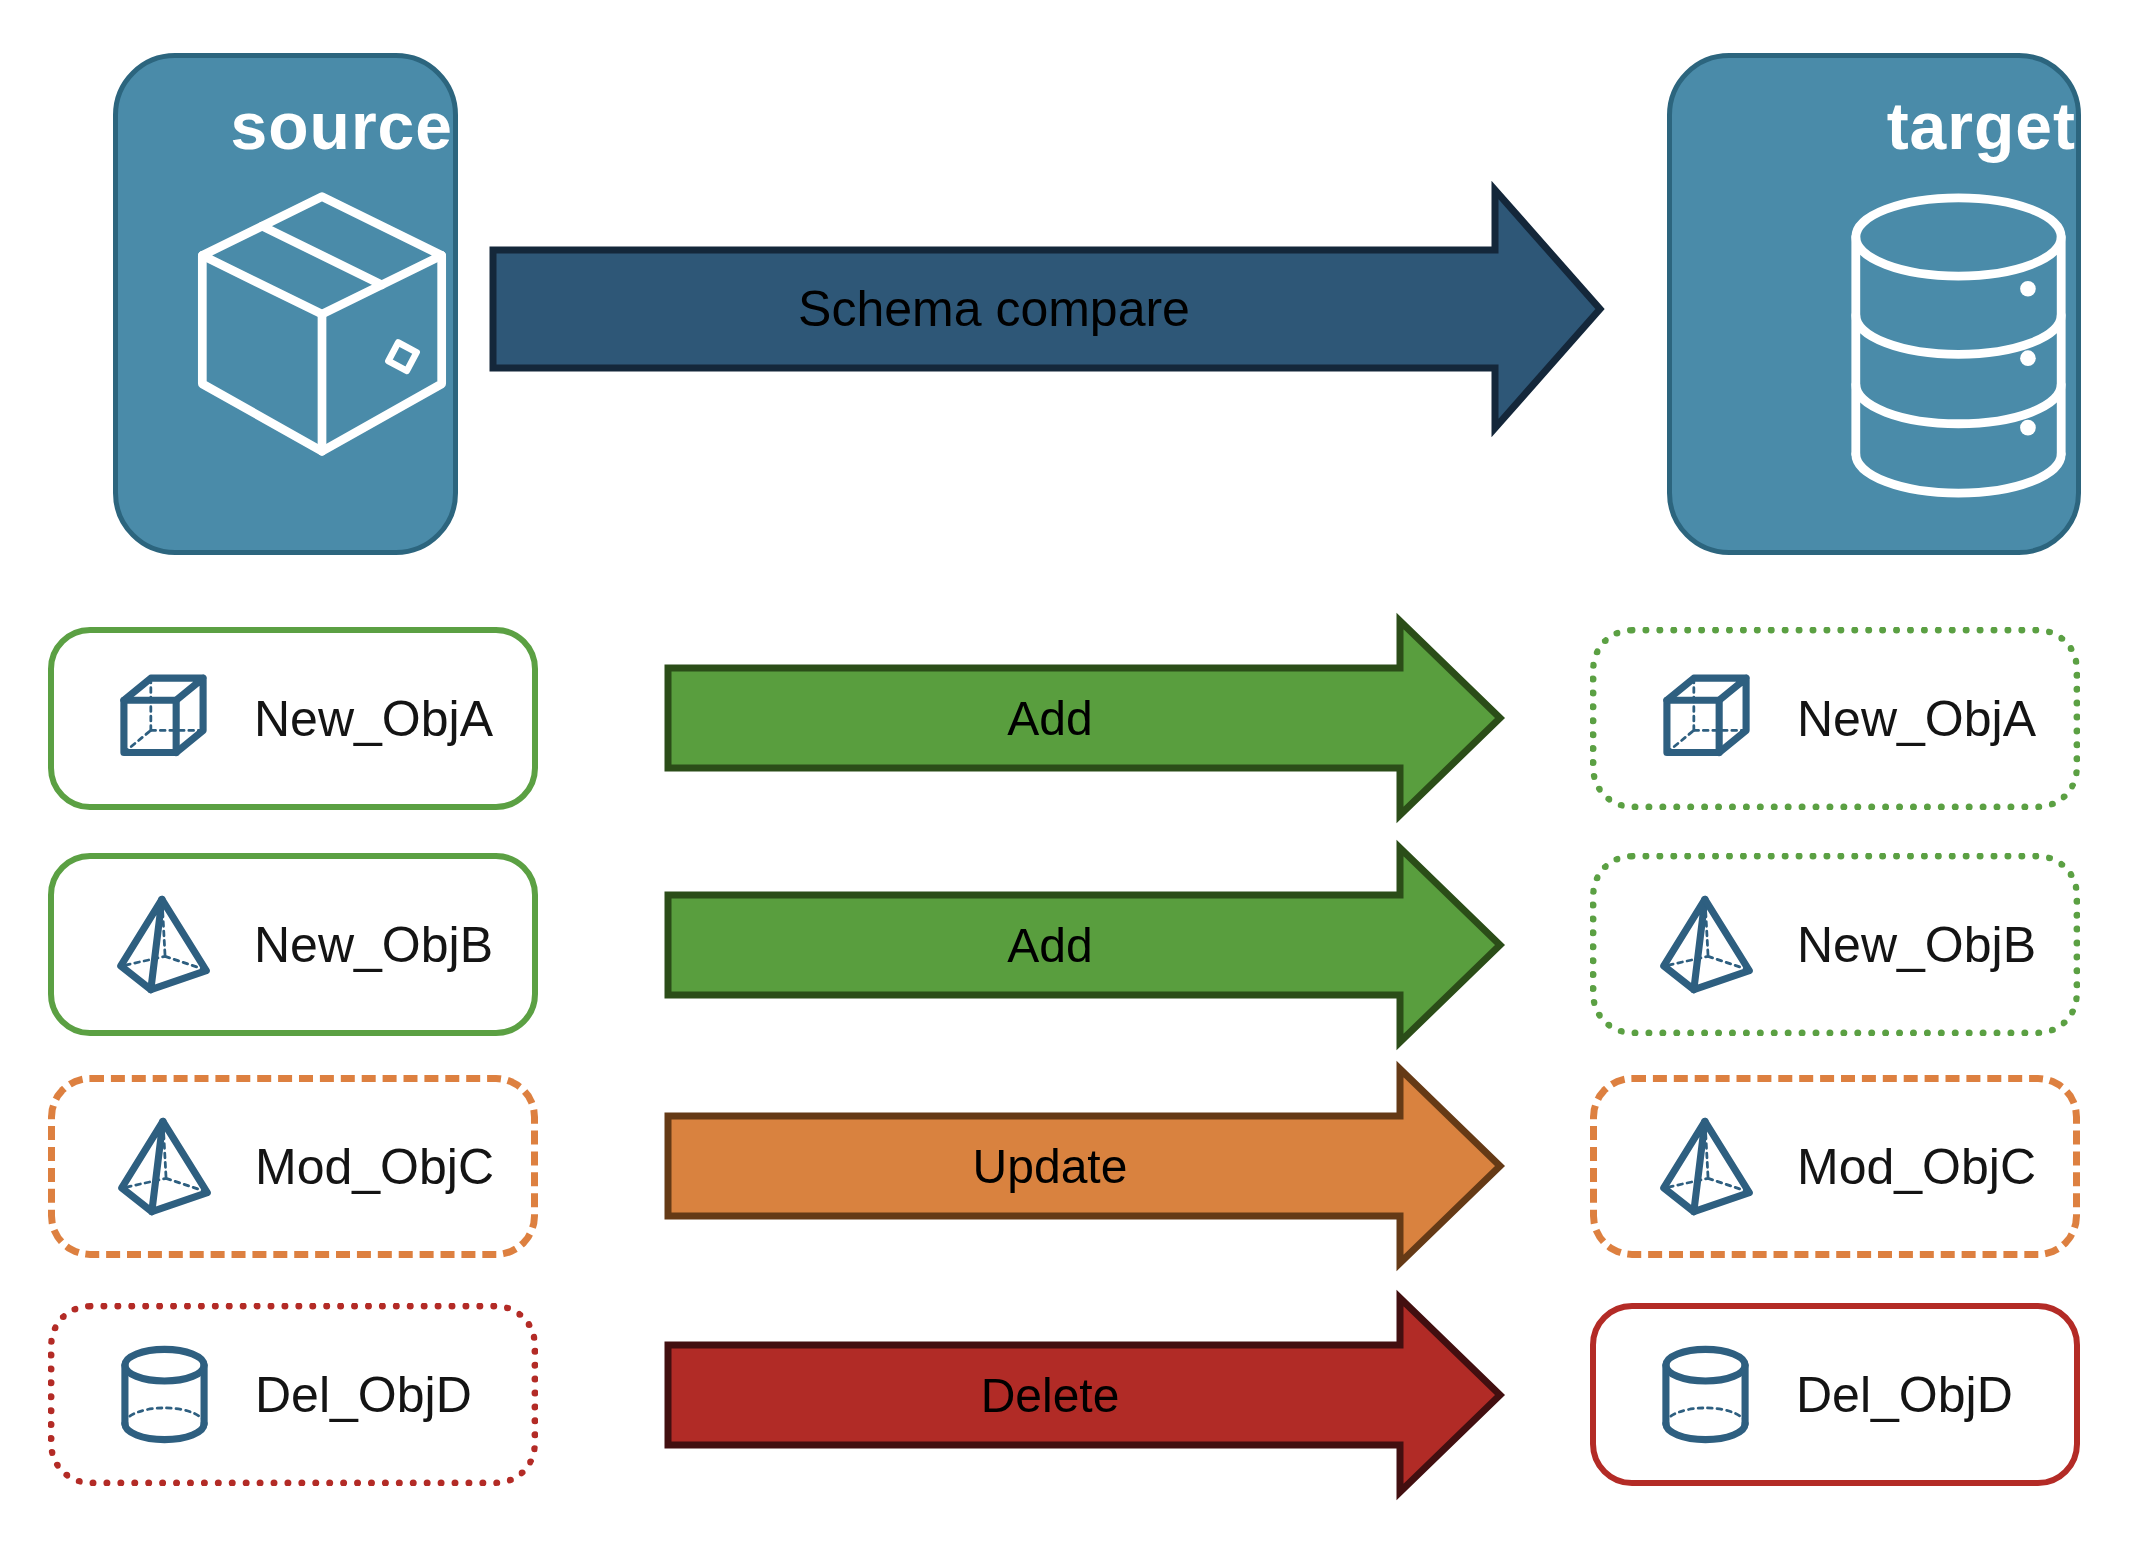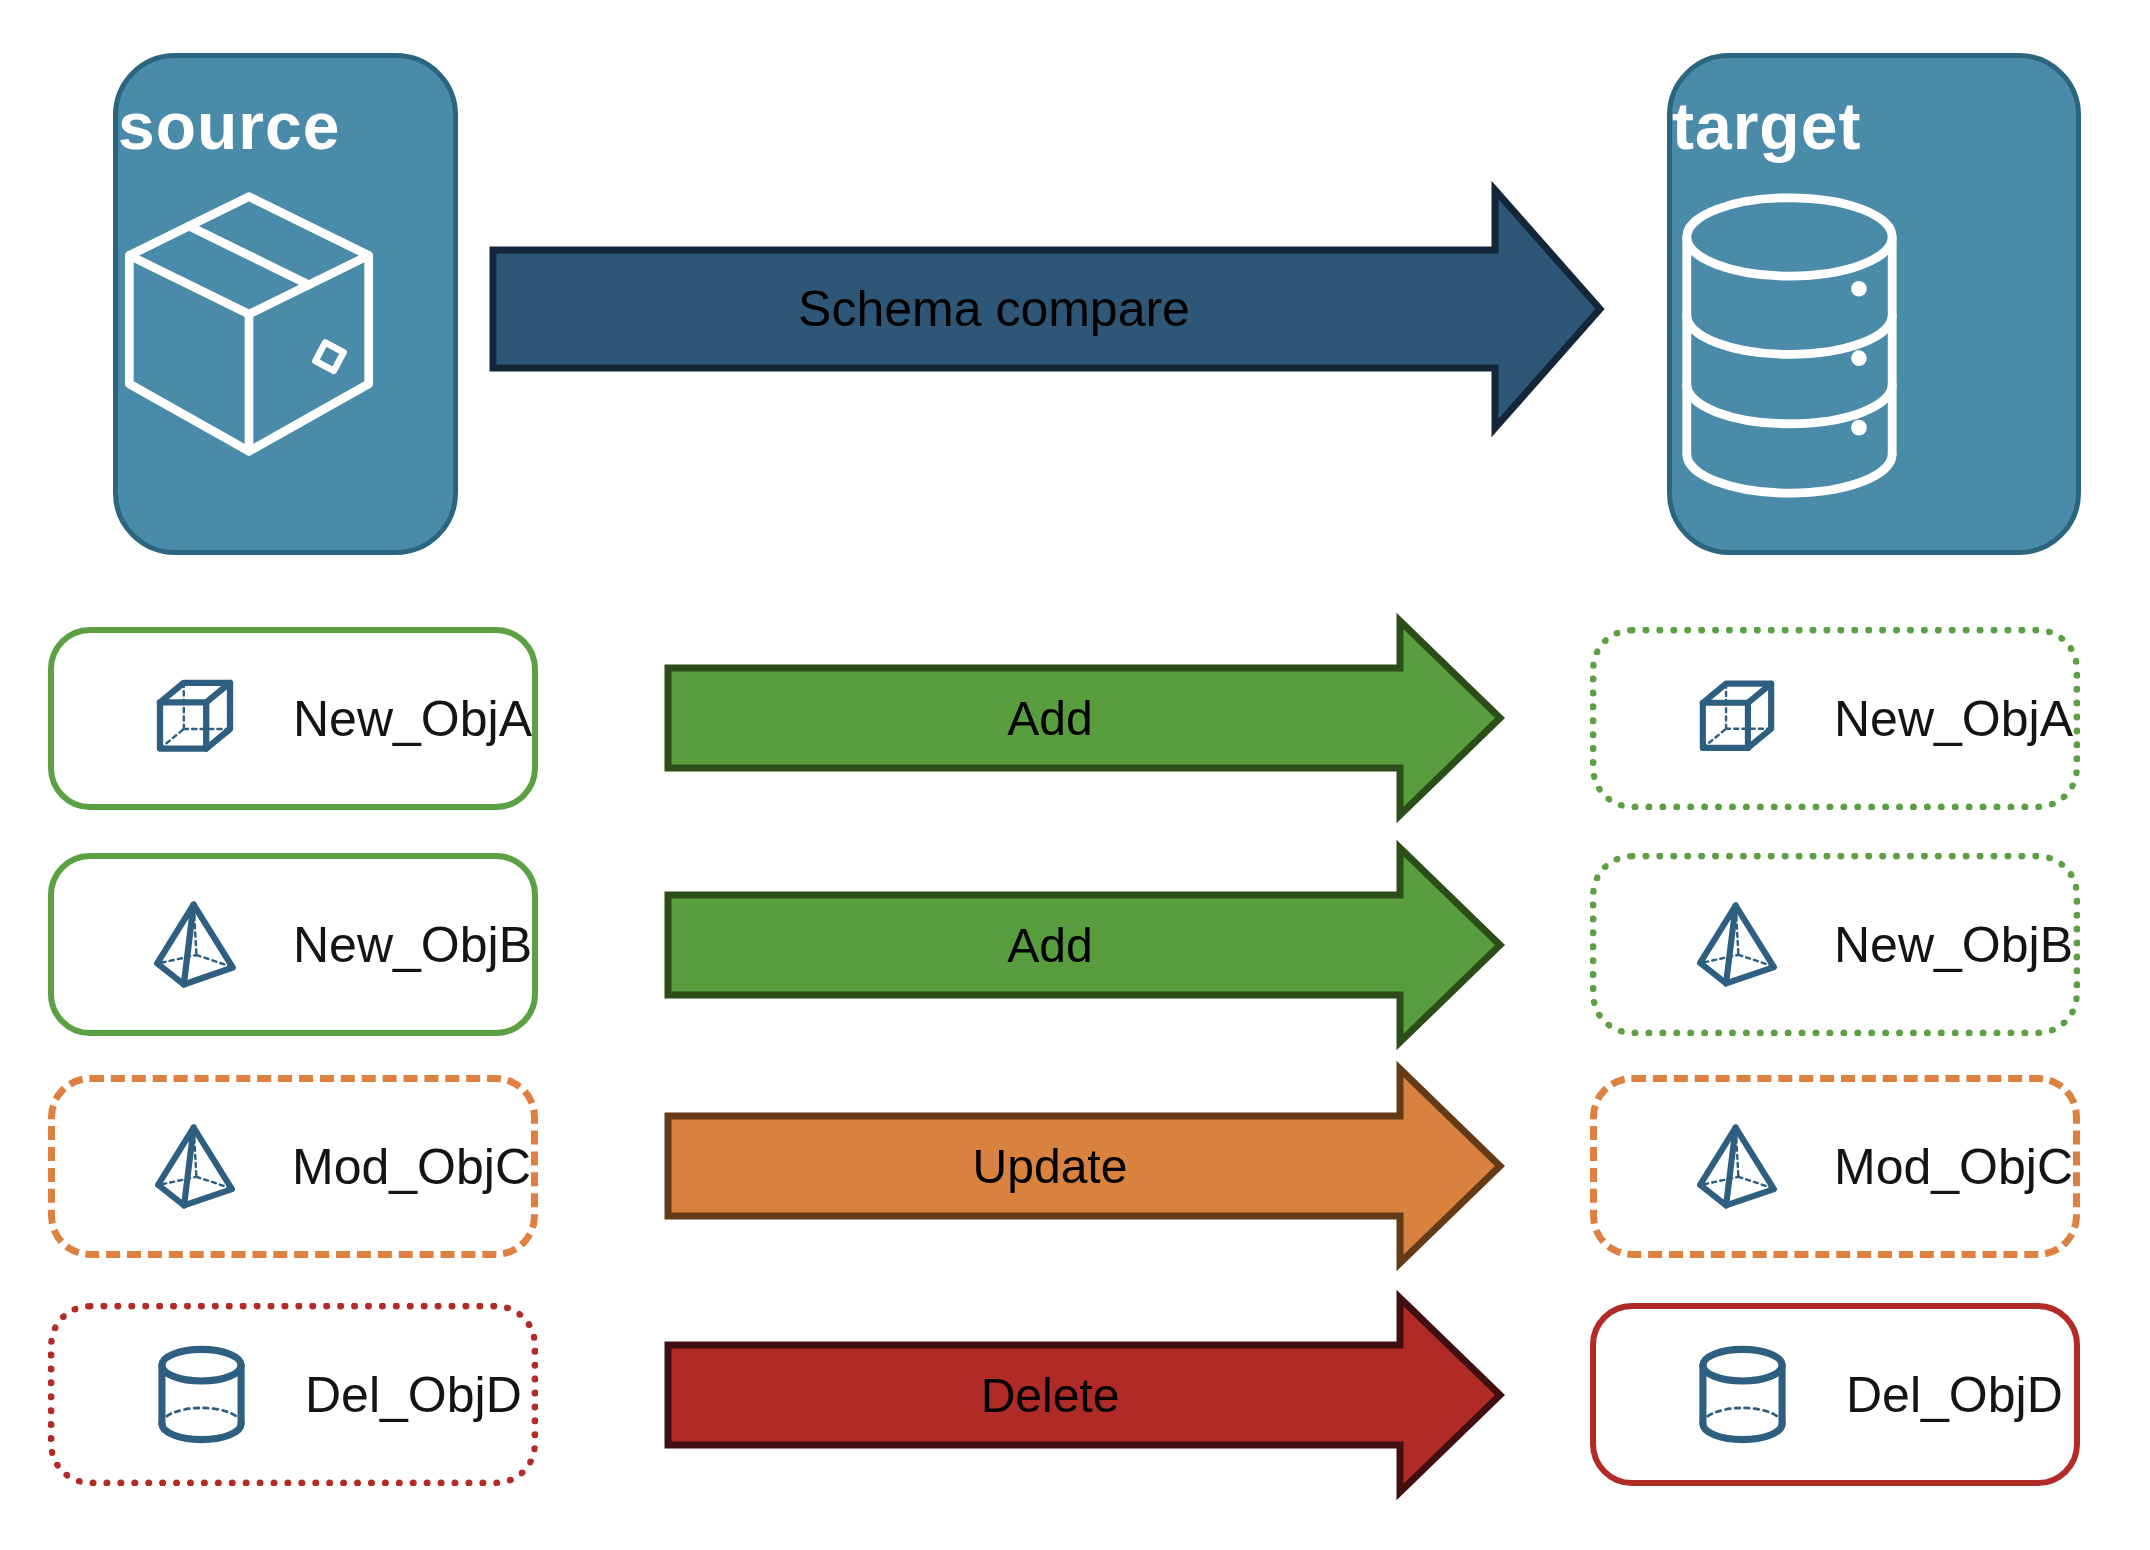"source" .node { align-items: flex-start -> flex-end }
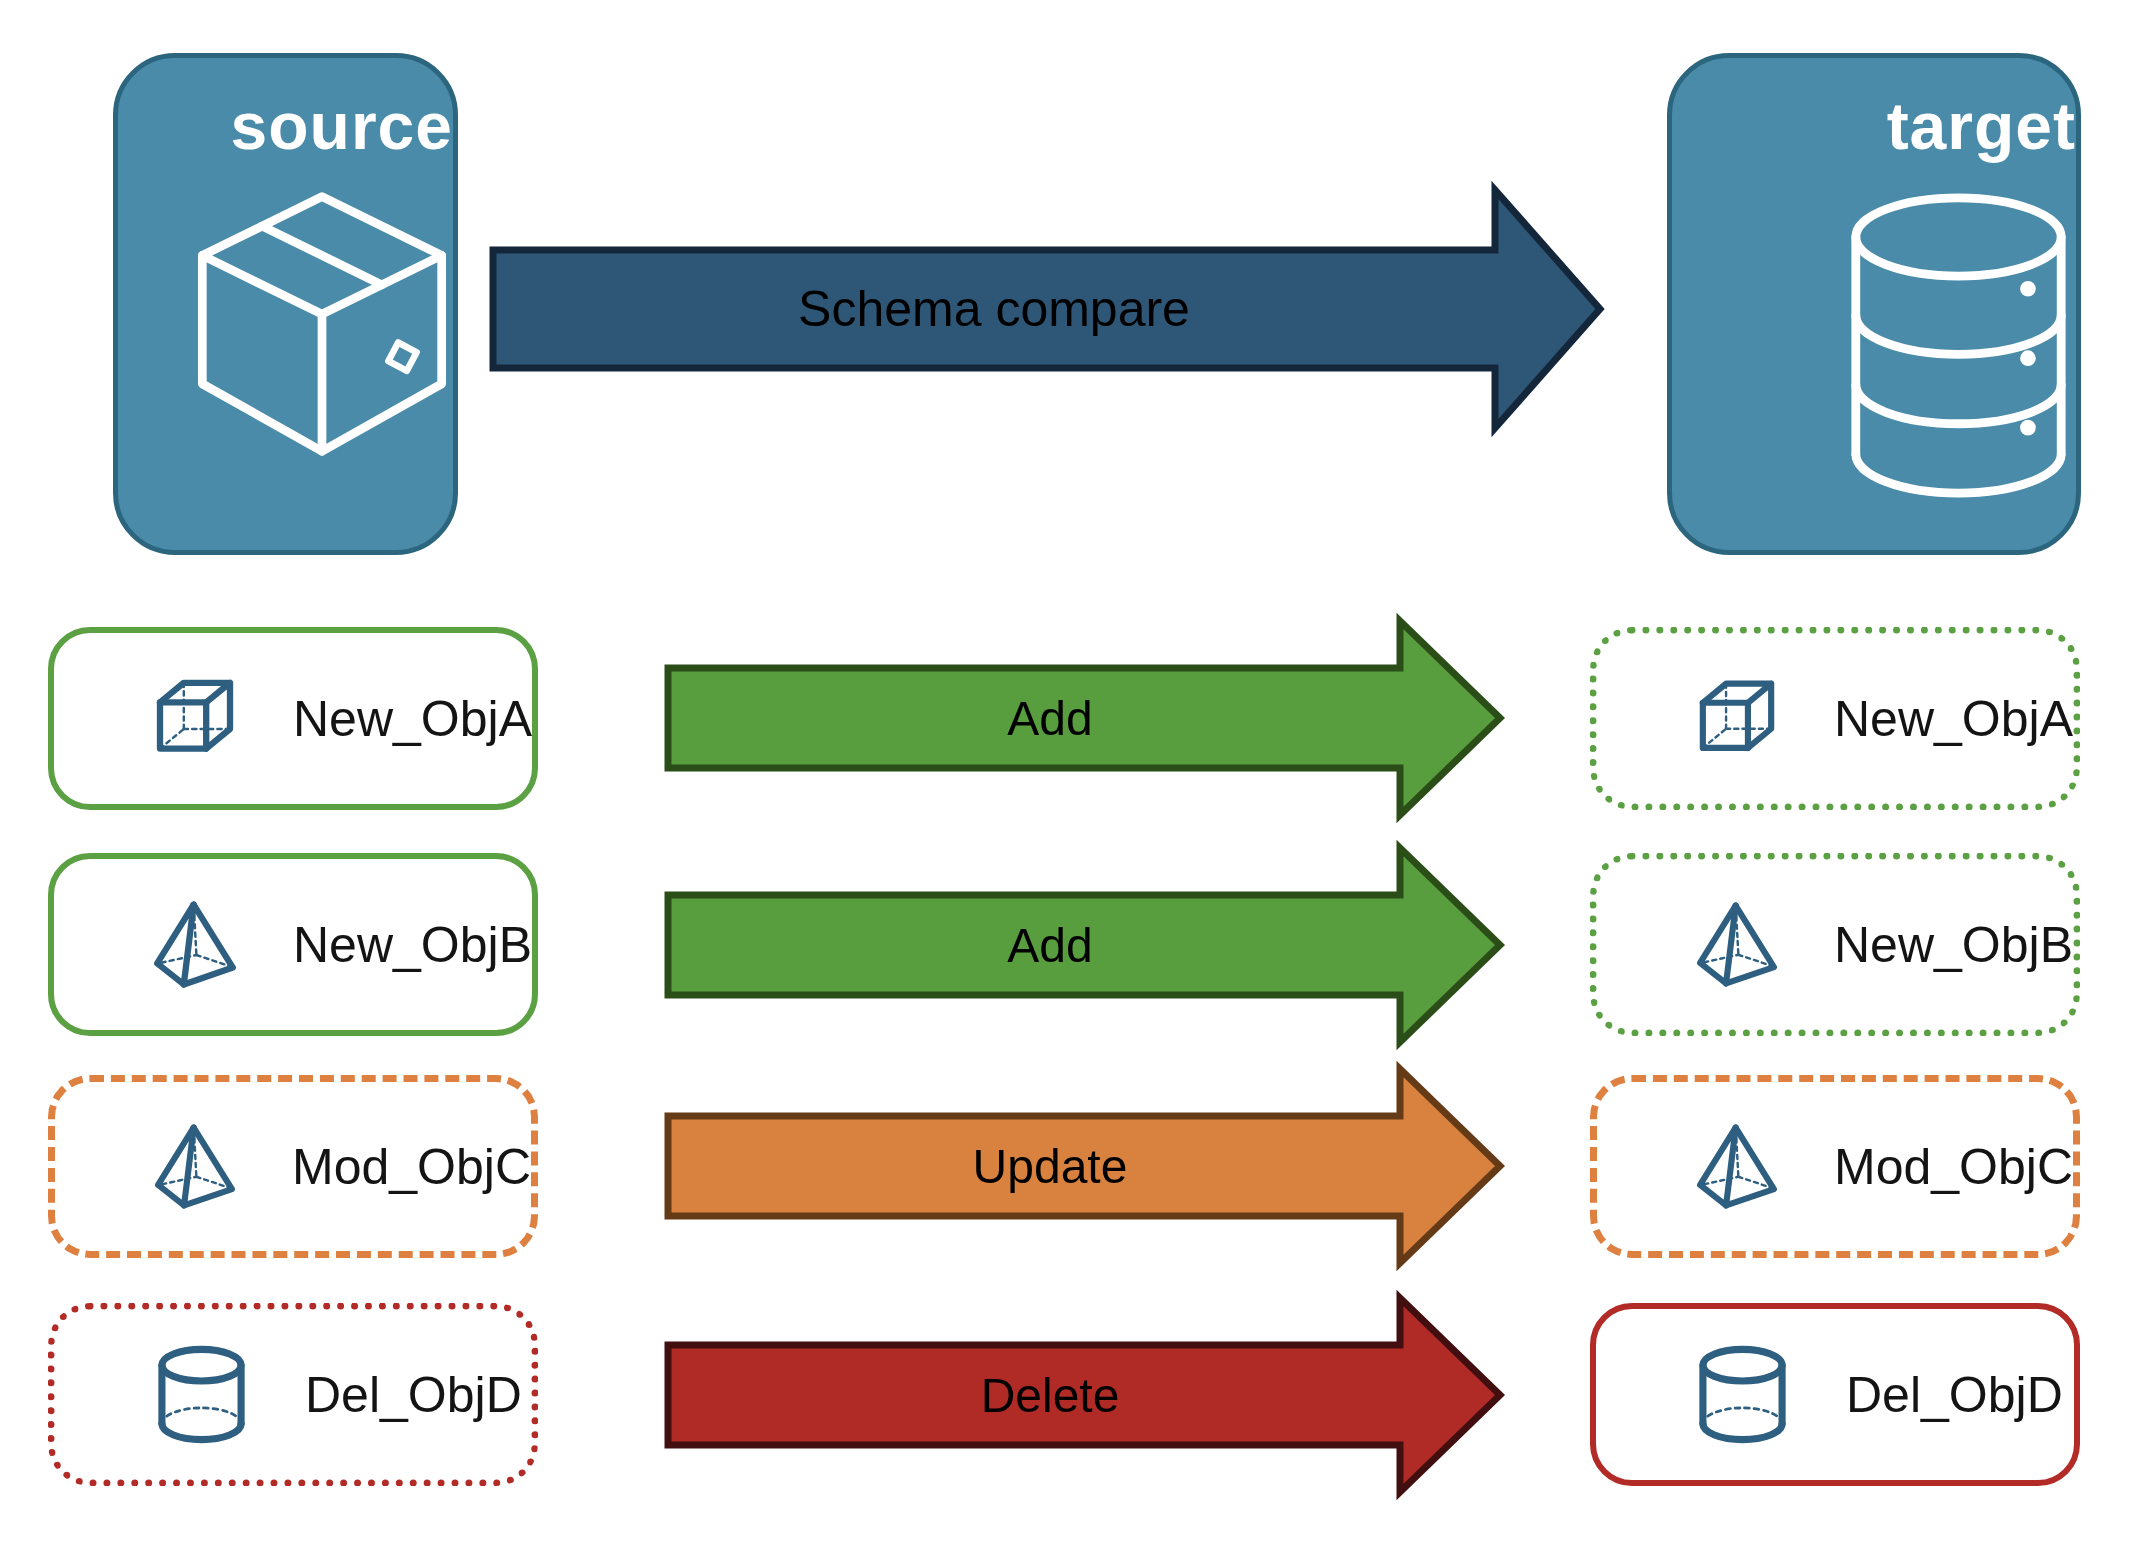"New_ObjA" .obj-box { gap: 56px -> 43px; padding-left: 99px -> 62px }
